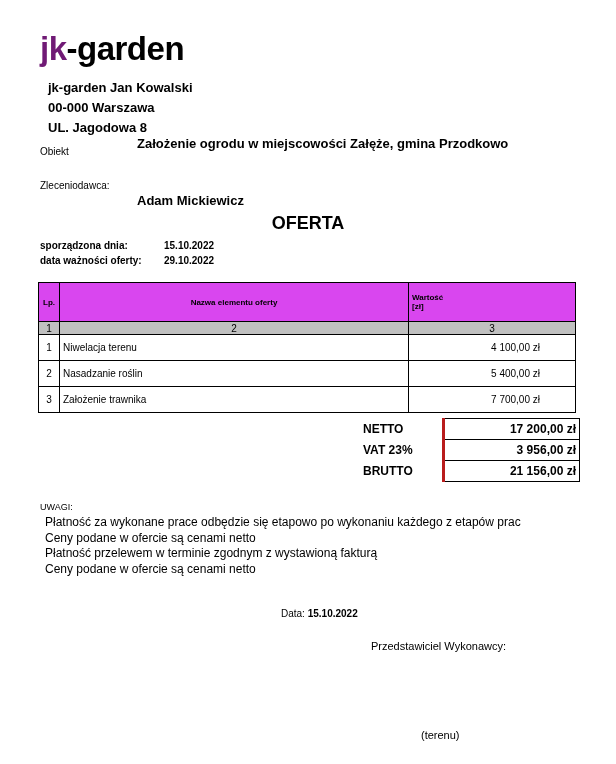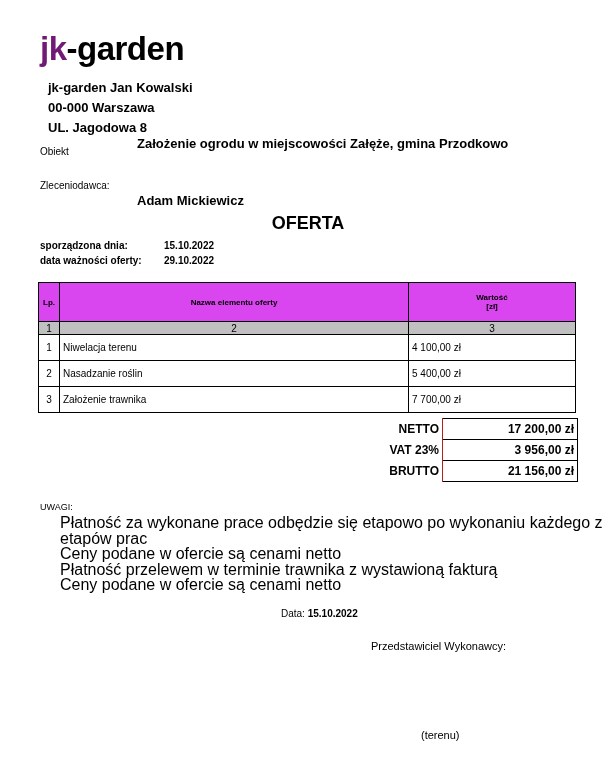"Wartość" td.c-val { text-align: center -> left }
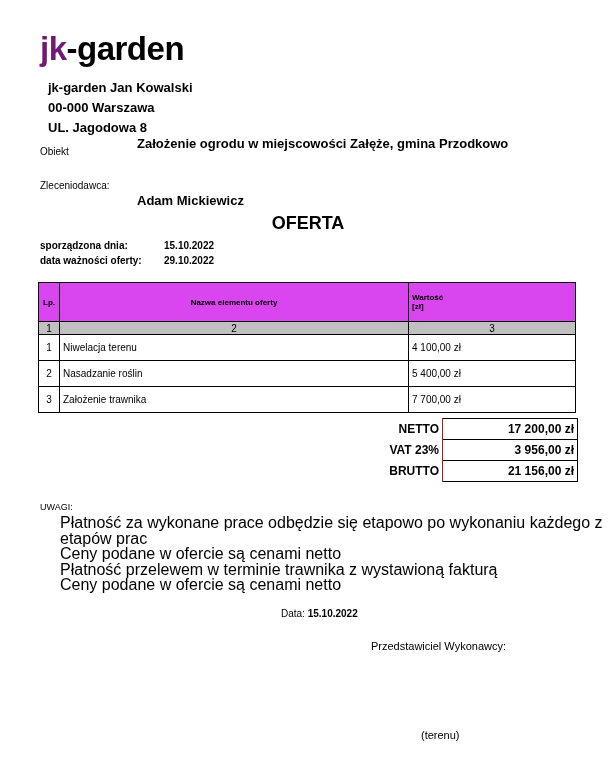"4 100,00 zł" .c-val { text-align: none -> right }
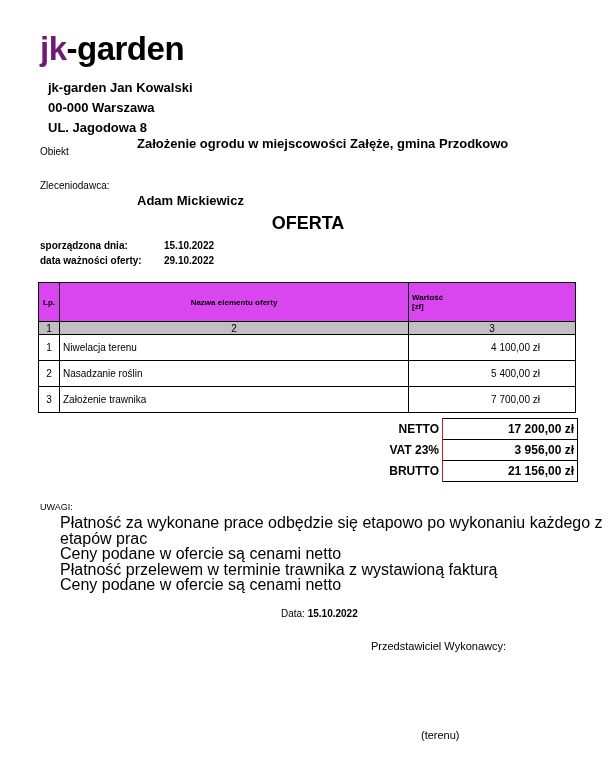"NETTO" table.totals td.k { border-right: 1px solid #b91c1c -> 3px solid #b91c1c; text-align: right -> none }
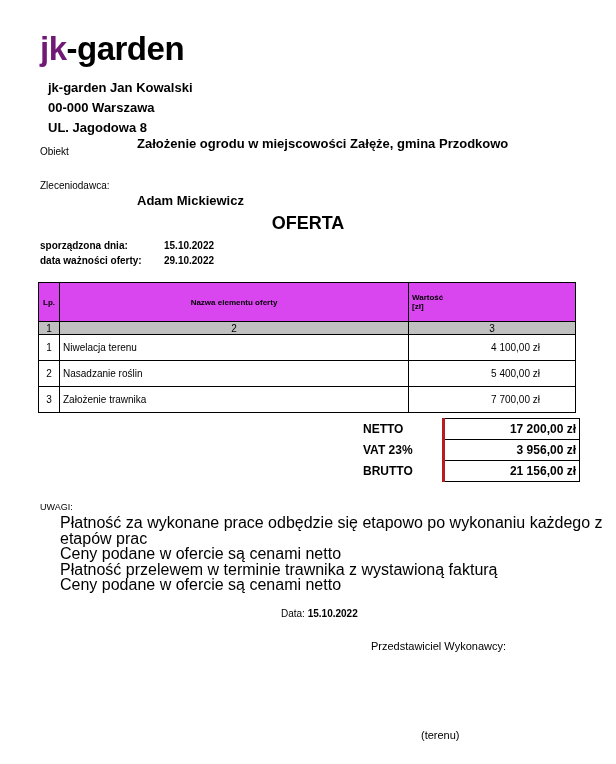"Płatność za wykonane prace odbędzie" .notes { font-size: 16px -> 12px; left: 60px -> 45px }
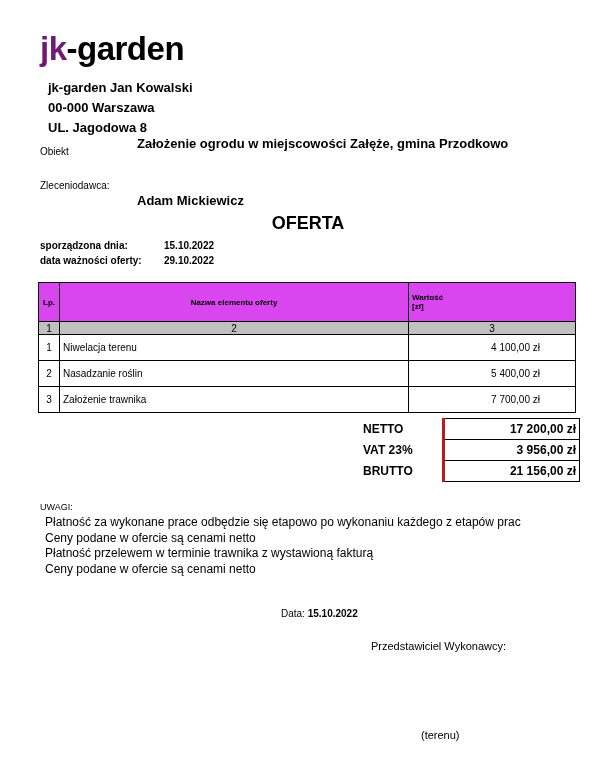"Płatność przelewem w terminie trawnika" div { text: trawnika -> zgodnym }
